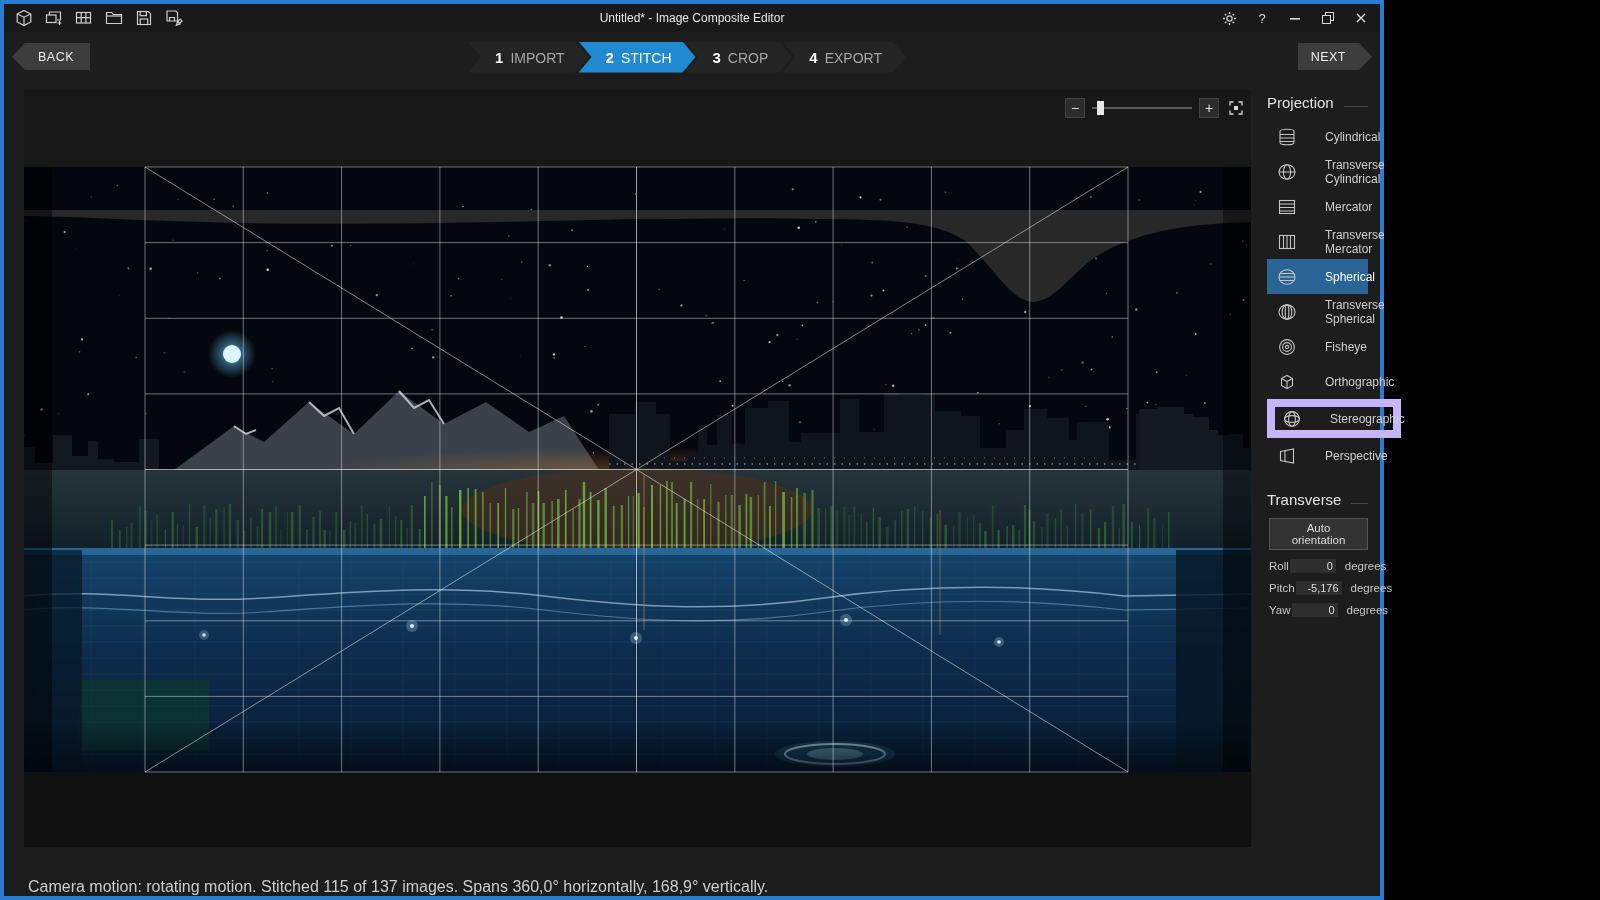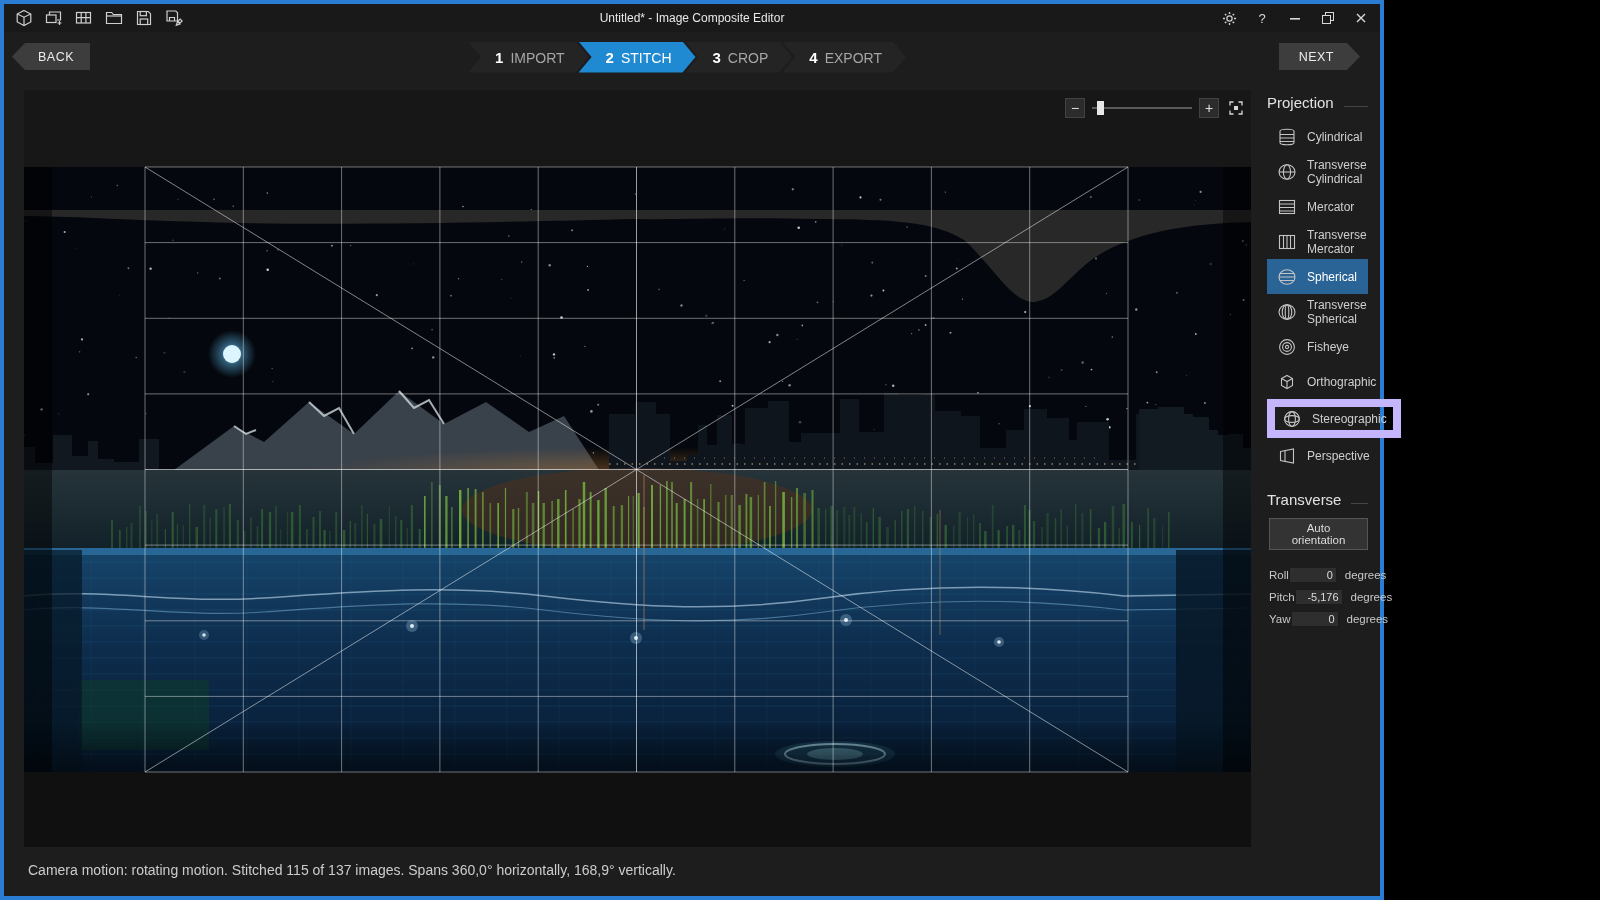"NEXT" .nav-btn.next { padding: 0 26px 0 20px -> 0 26px 0 13px; right: 20px -> 8px }
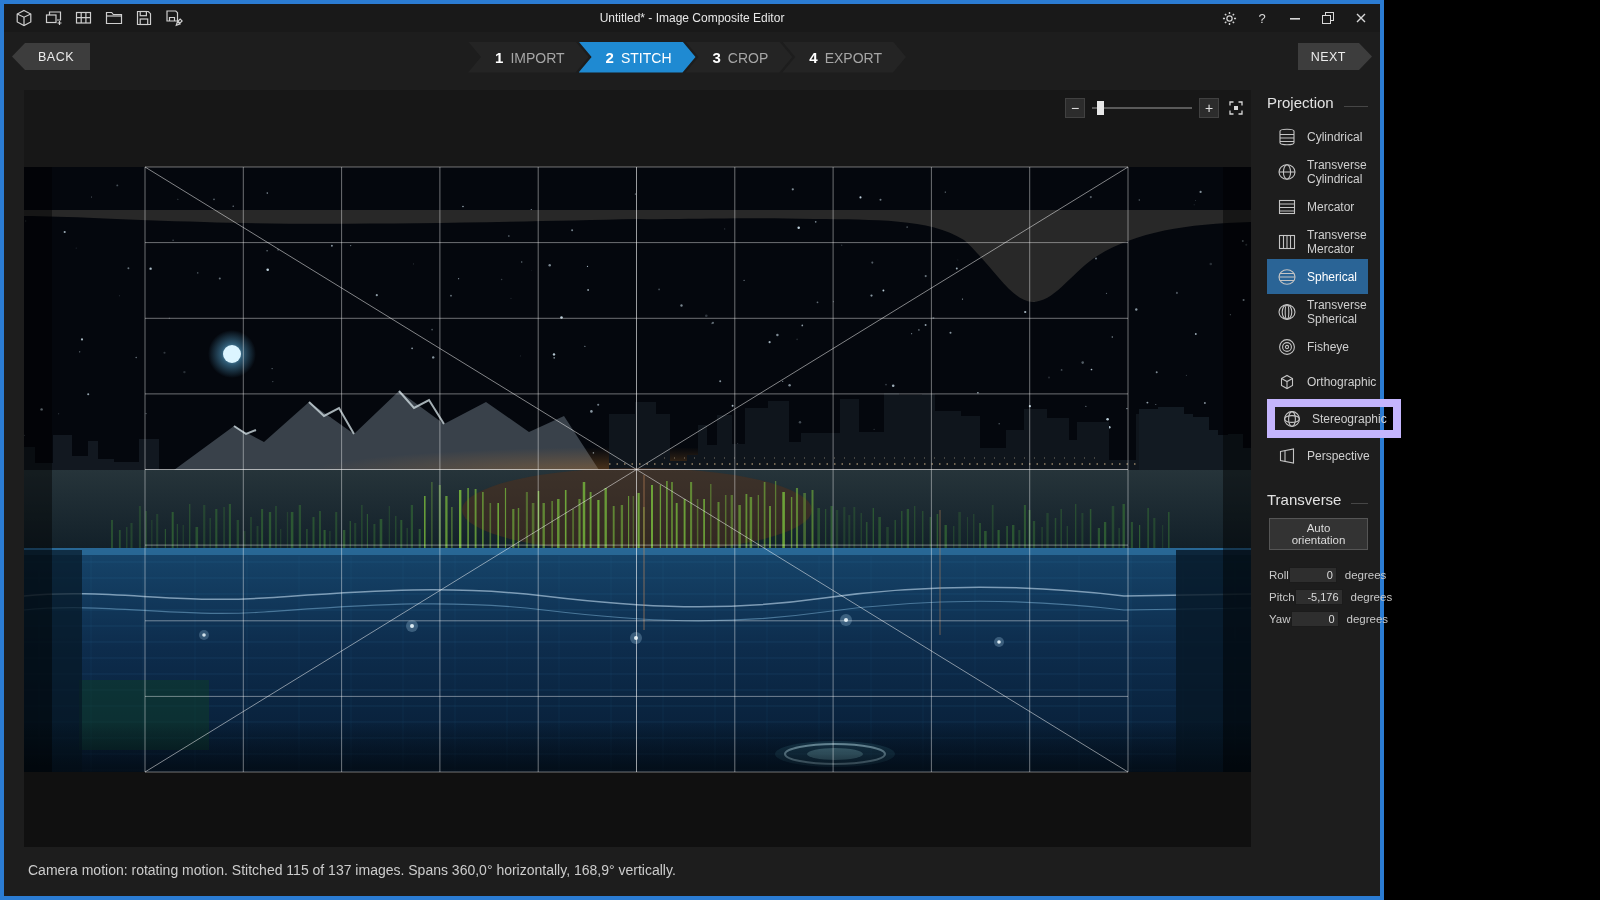"Cylindrical" .proj-item { gap: 8px -> 26px }
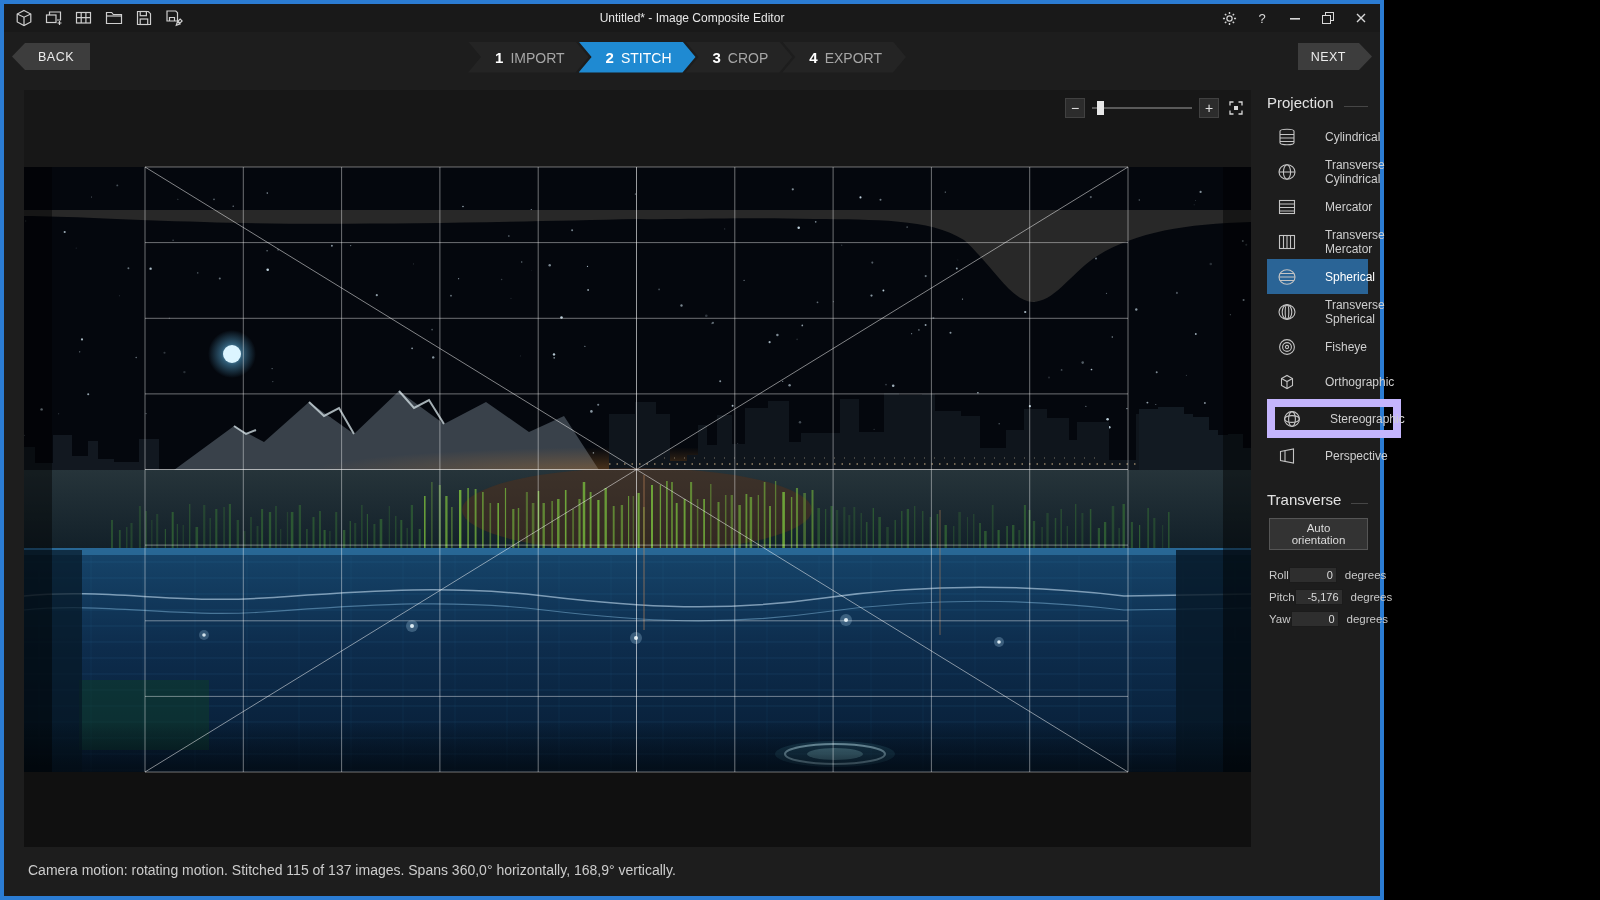"Auto orientation" .auto-btn { margin: 2px 0 17px 2px -> 2px 0 8px 2px }
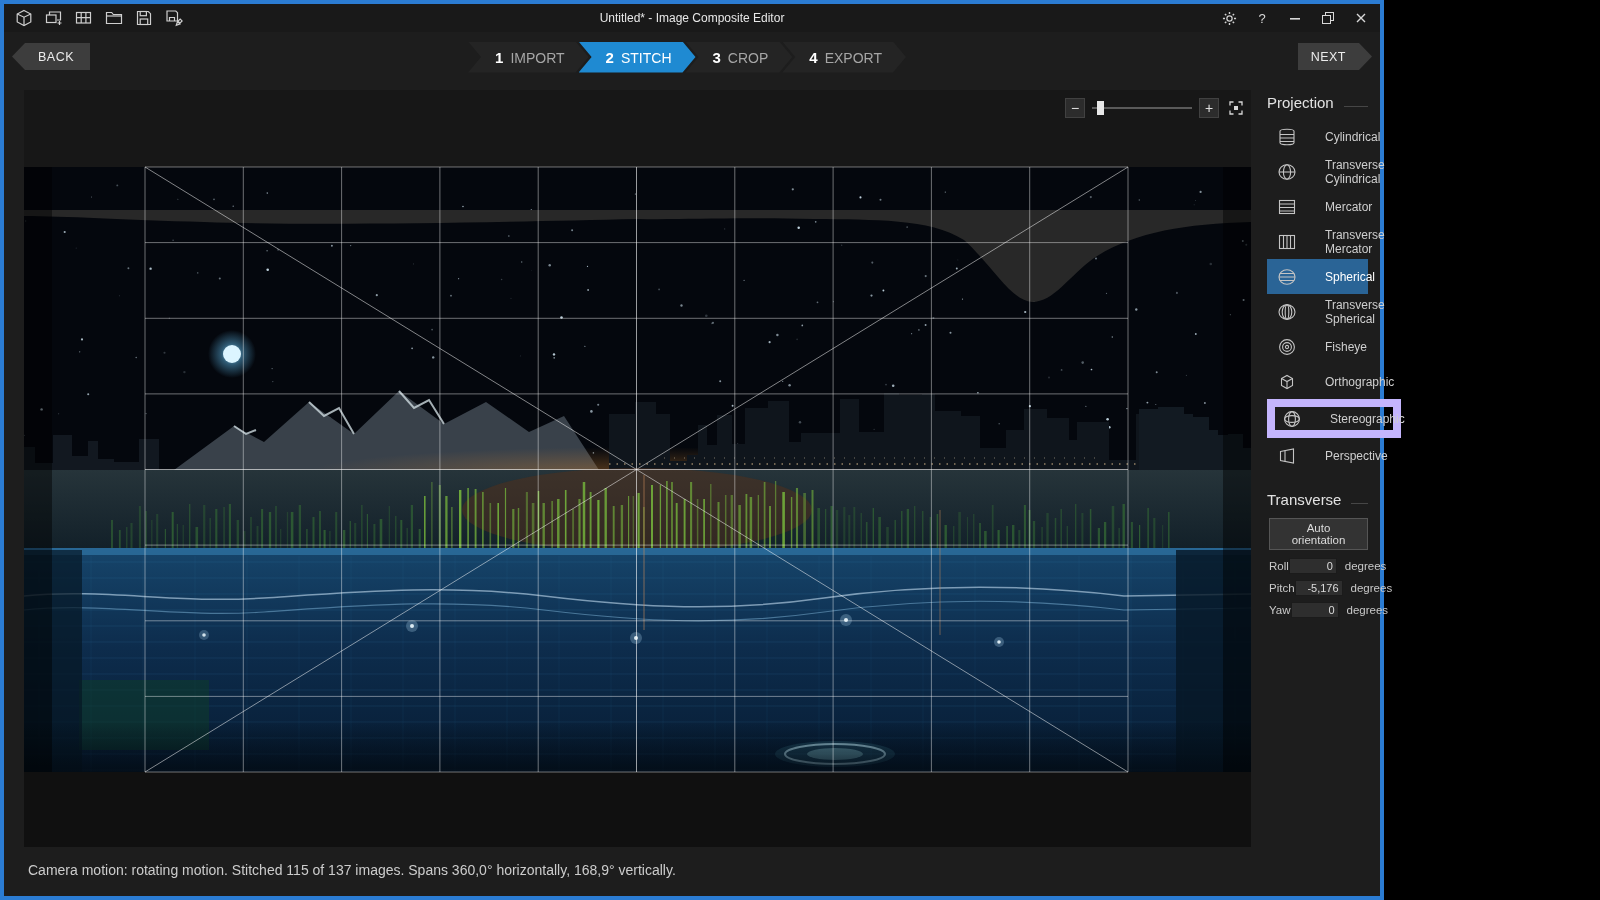"Camera motion: rotating motion. Stitched" .statusbar { align-items: flex-start -> flex-end; font-size: 14px -> 16px }
